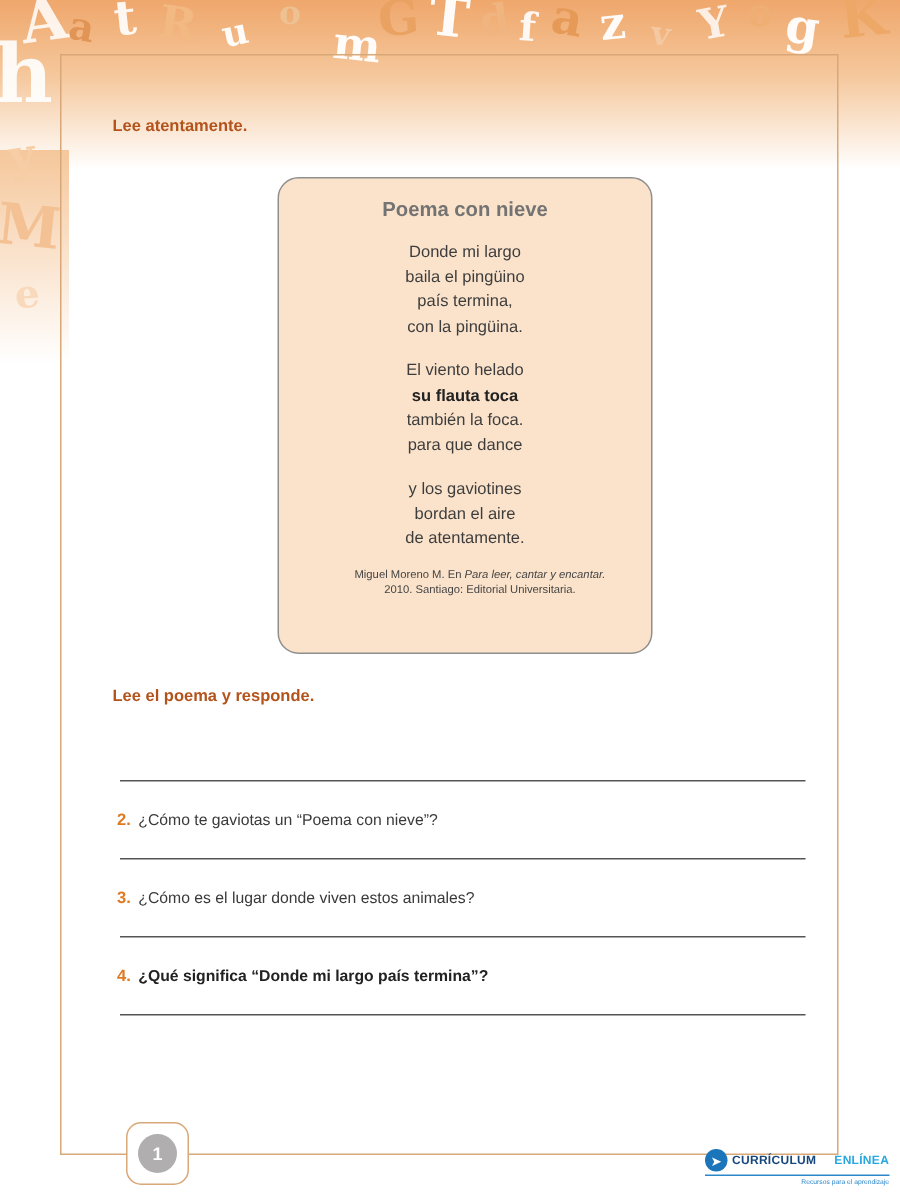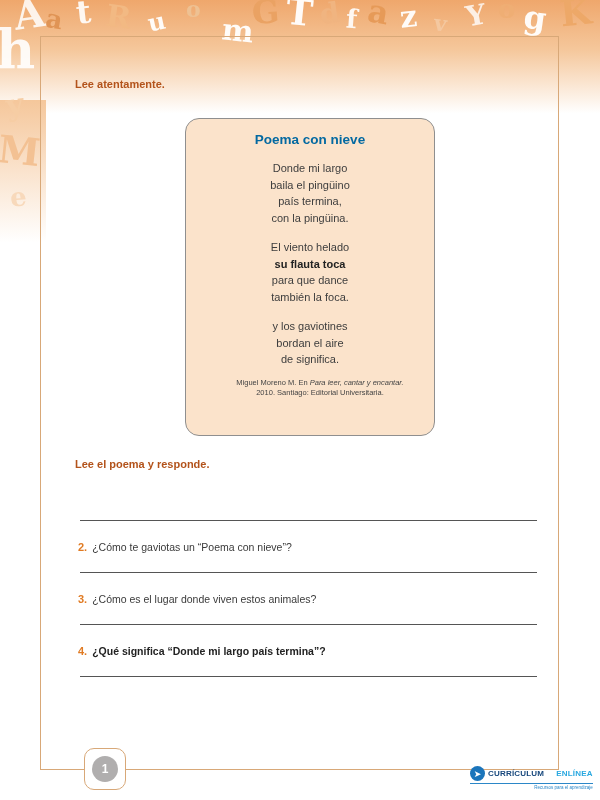"Poema con nieve" .poem-title { color: #0369a1 -> #737373 }
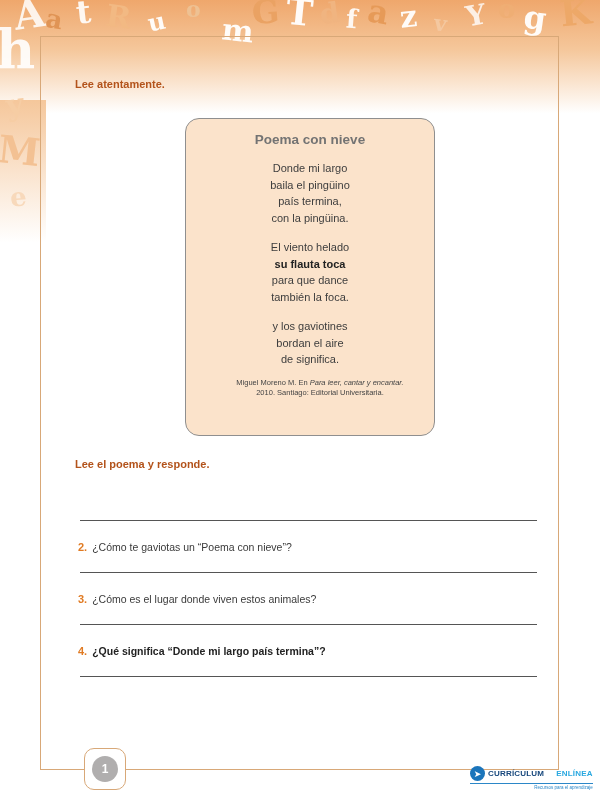"para que dance" p { order: before "también la foca." -> after "también la foca." }
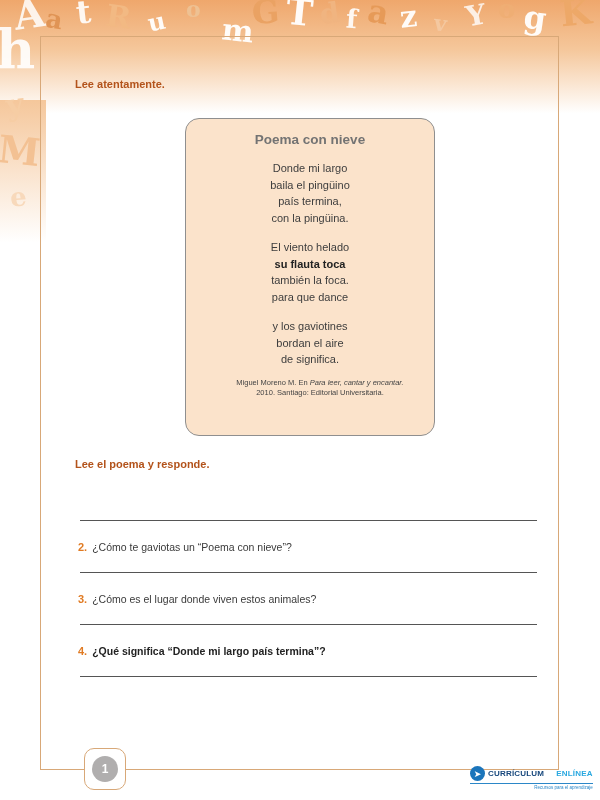"de significa." p { text: significa -> atentamente }
